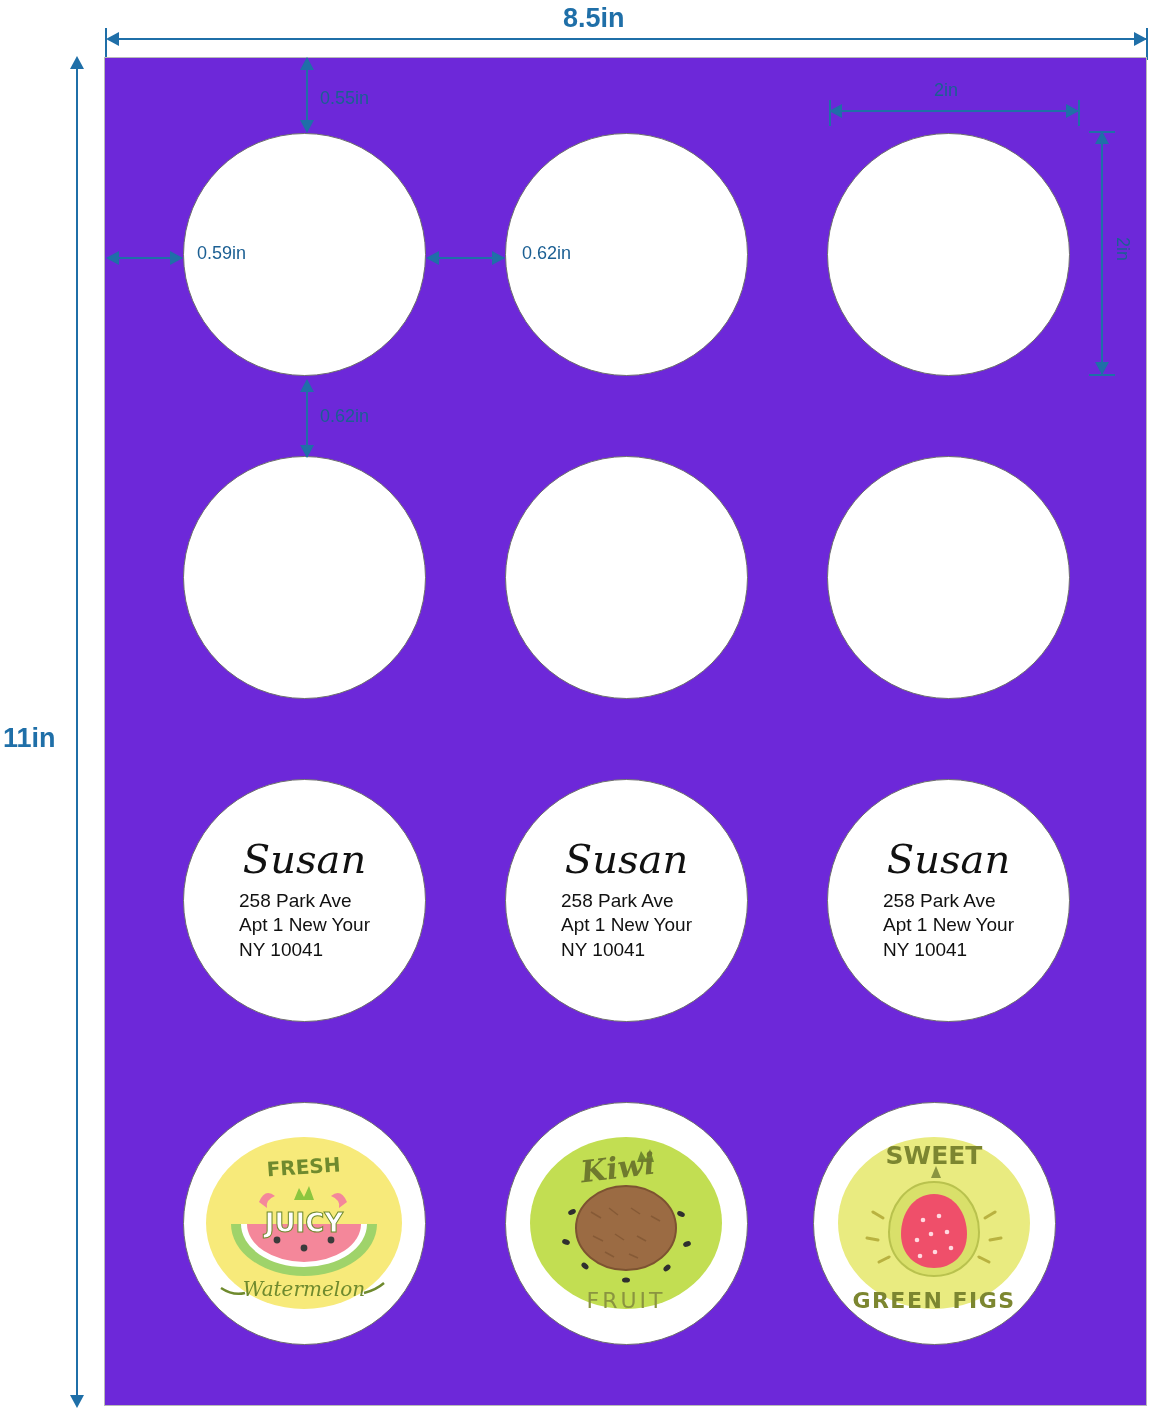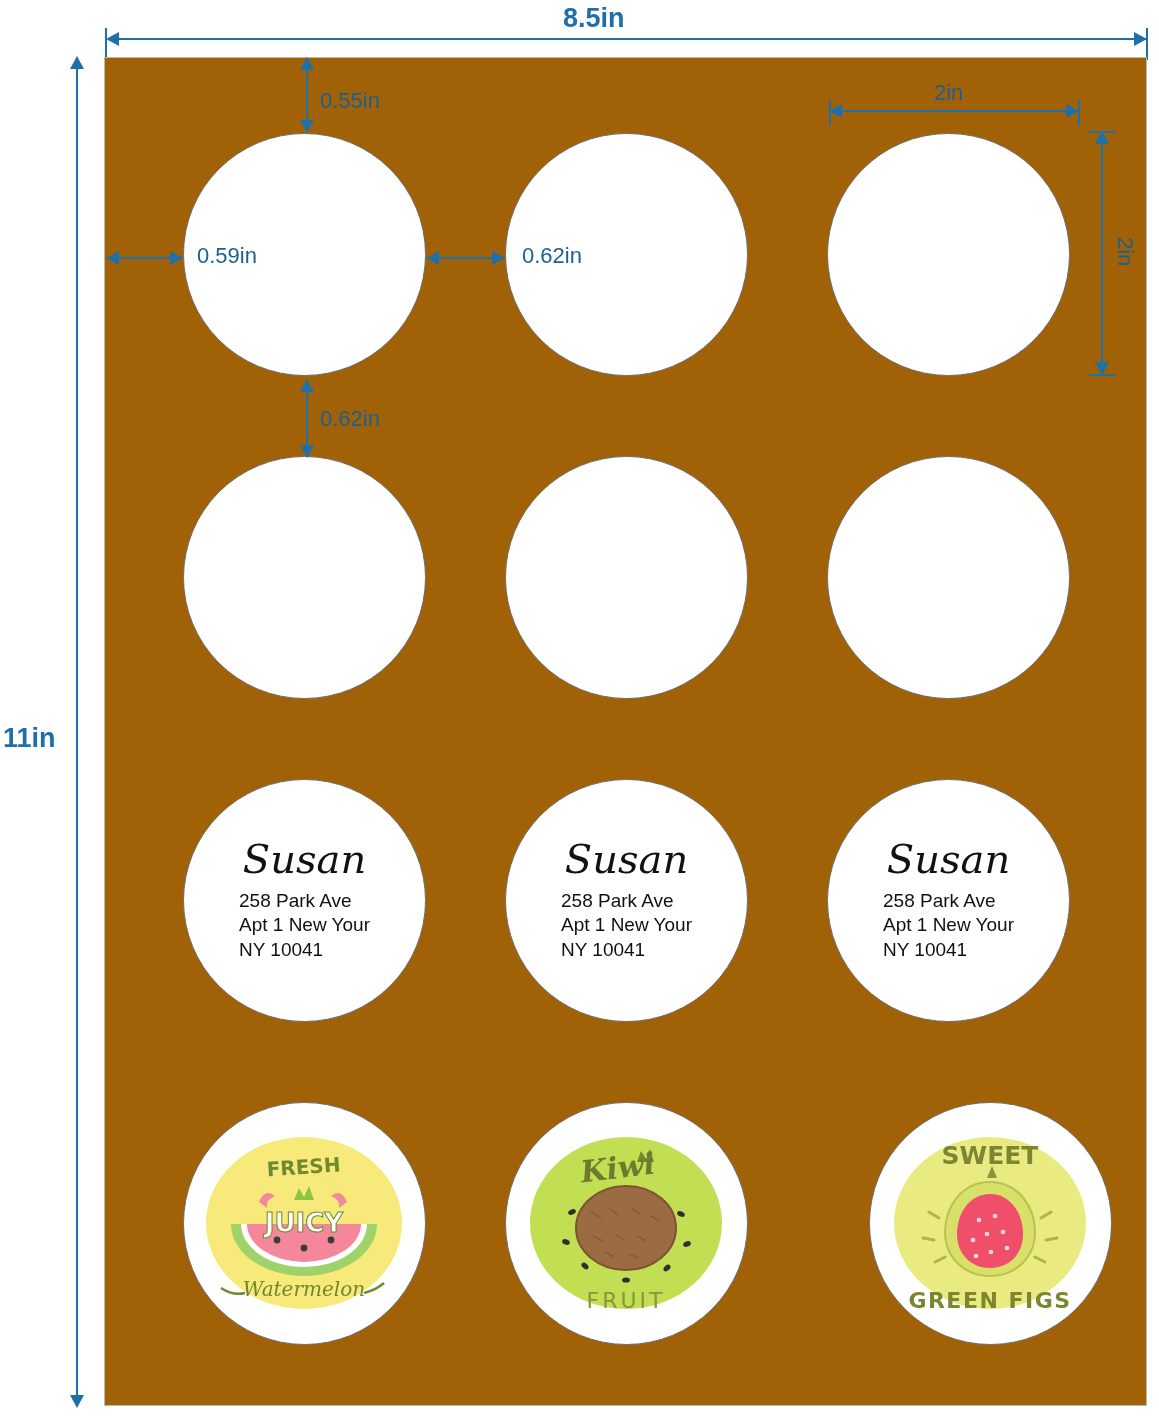"0.55in" .dim-label.small { font-size: 22px -> 18px }
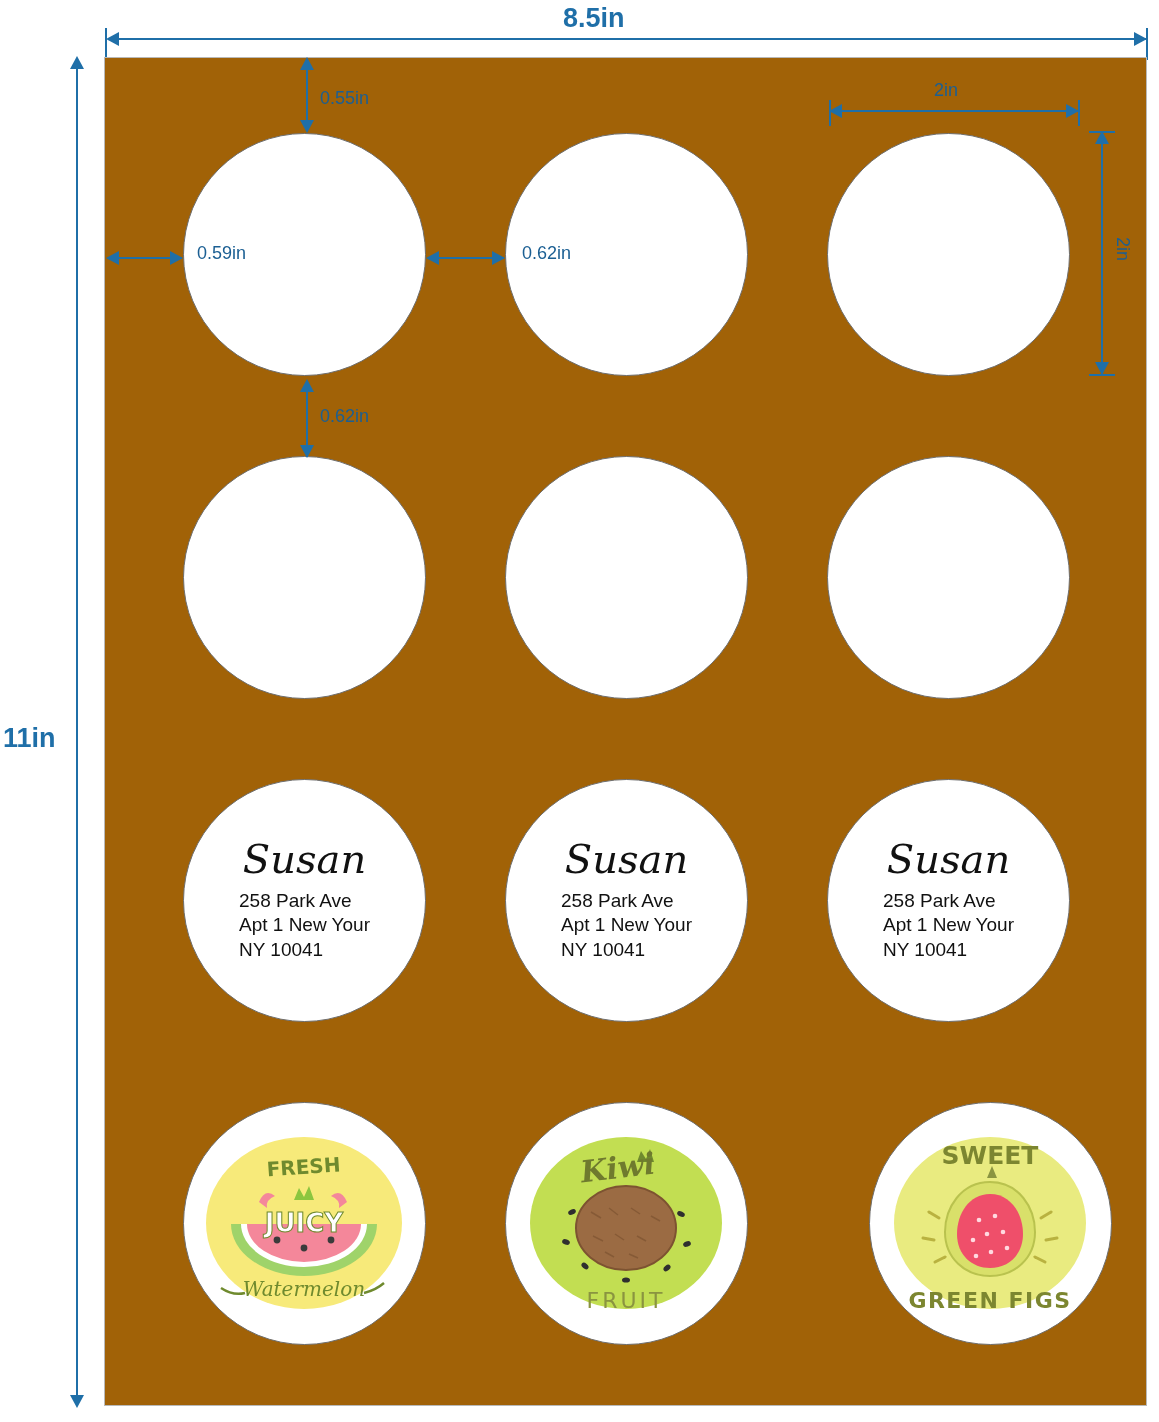"Susan" #page { background: #a16207 -> #6d28d9 }
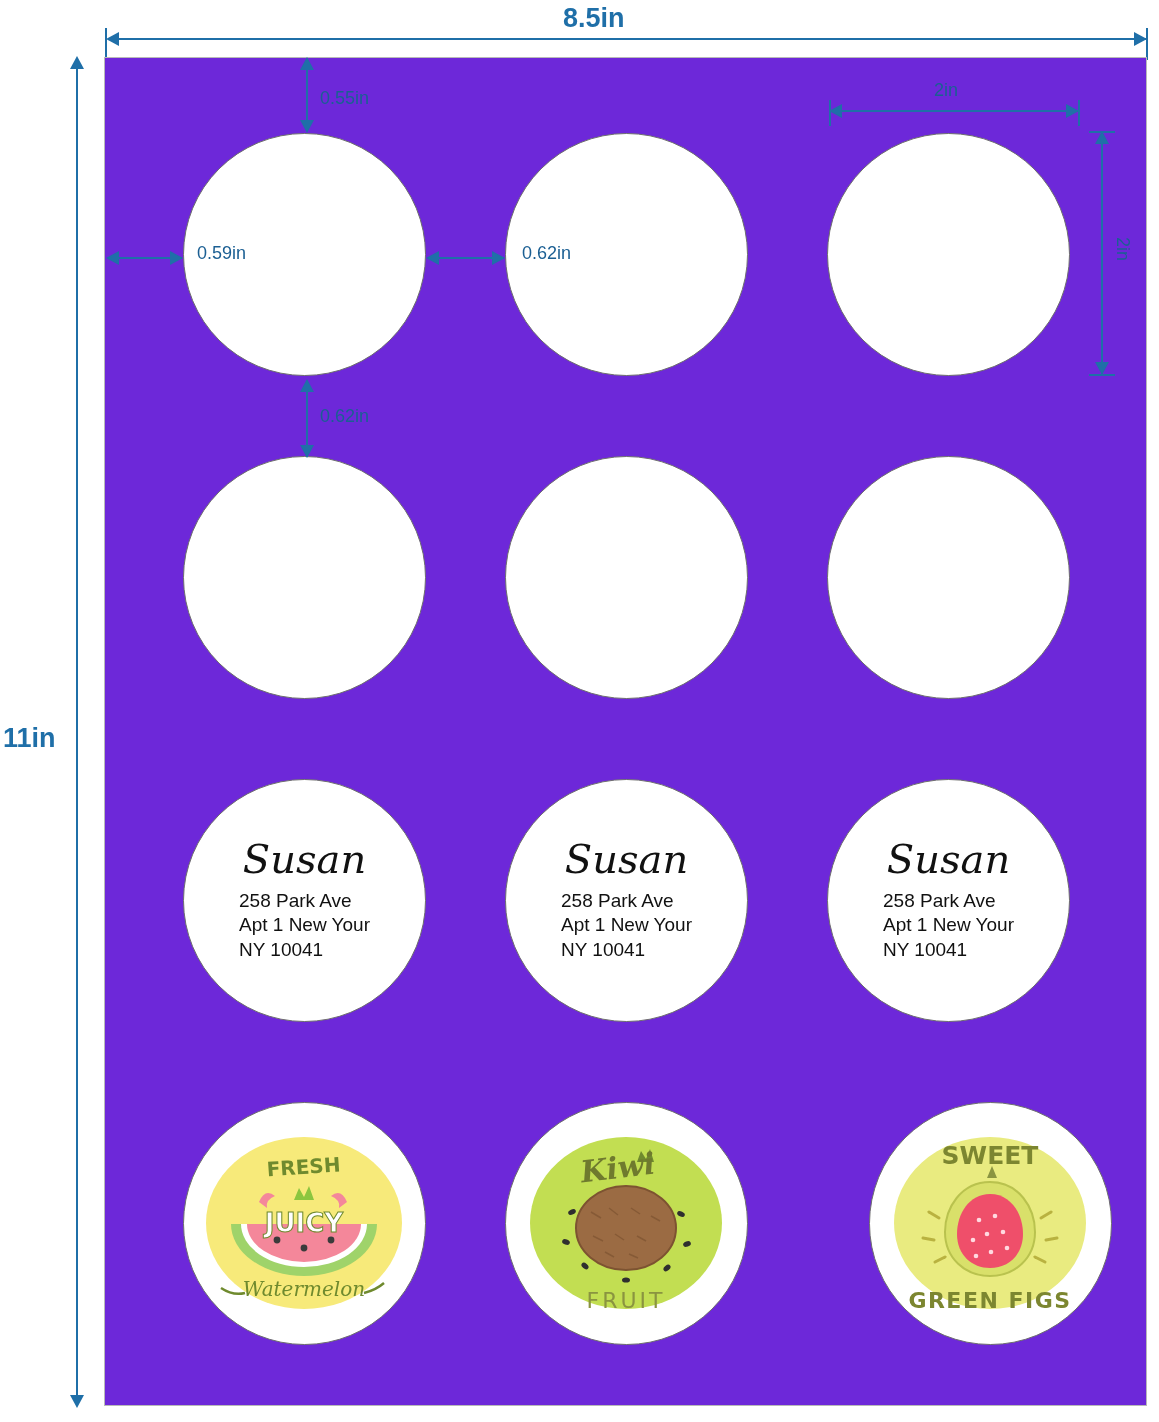"SWEET" div.label { left: 764px -> 708px }
